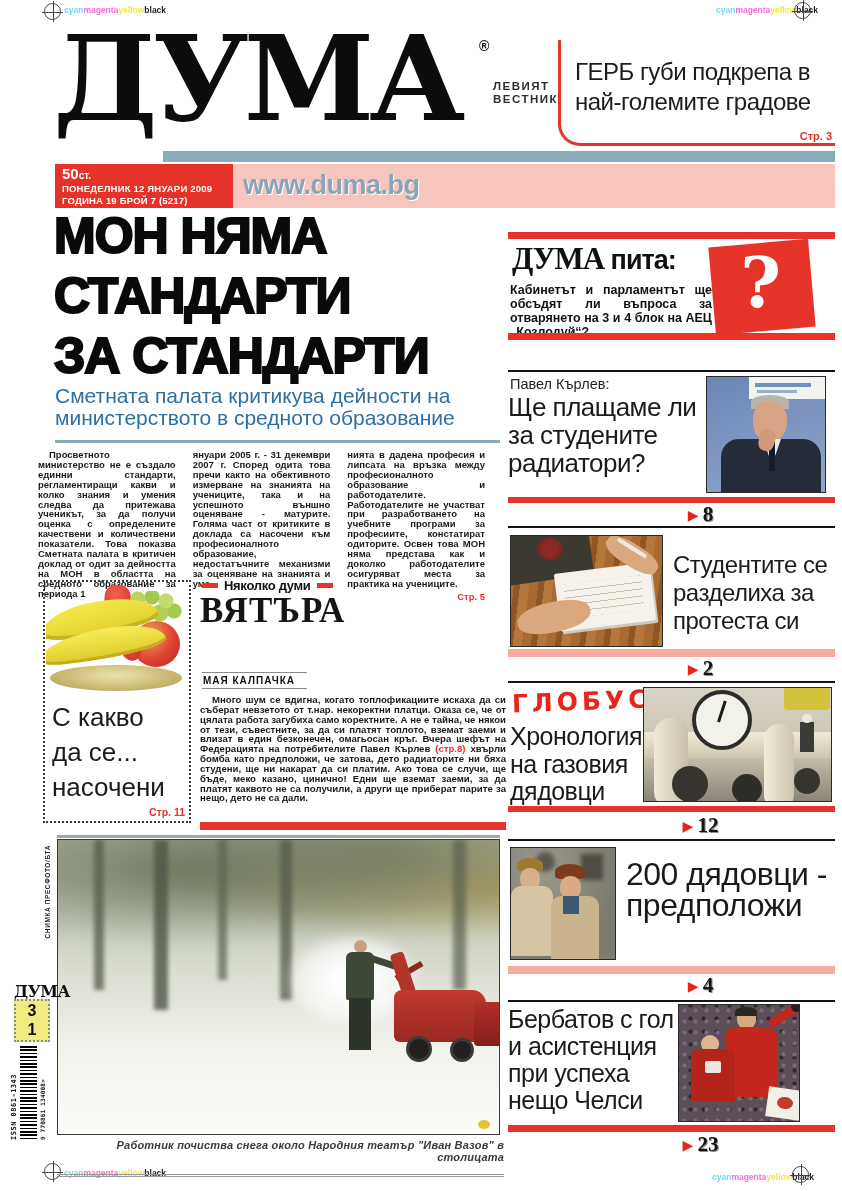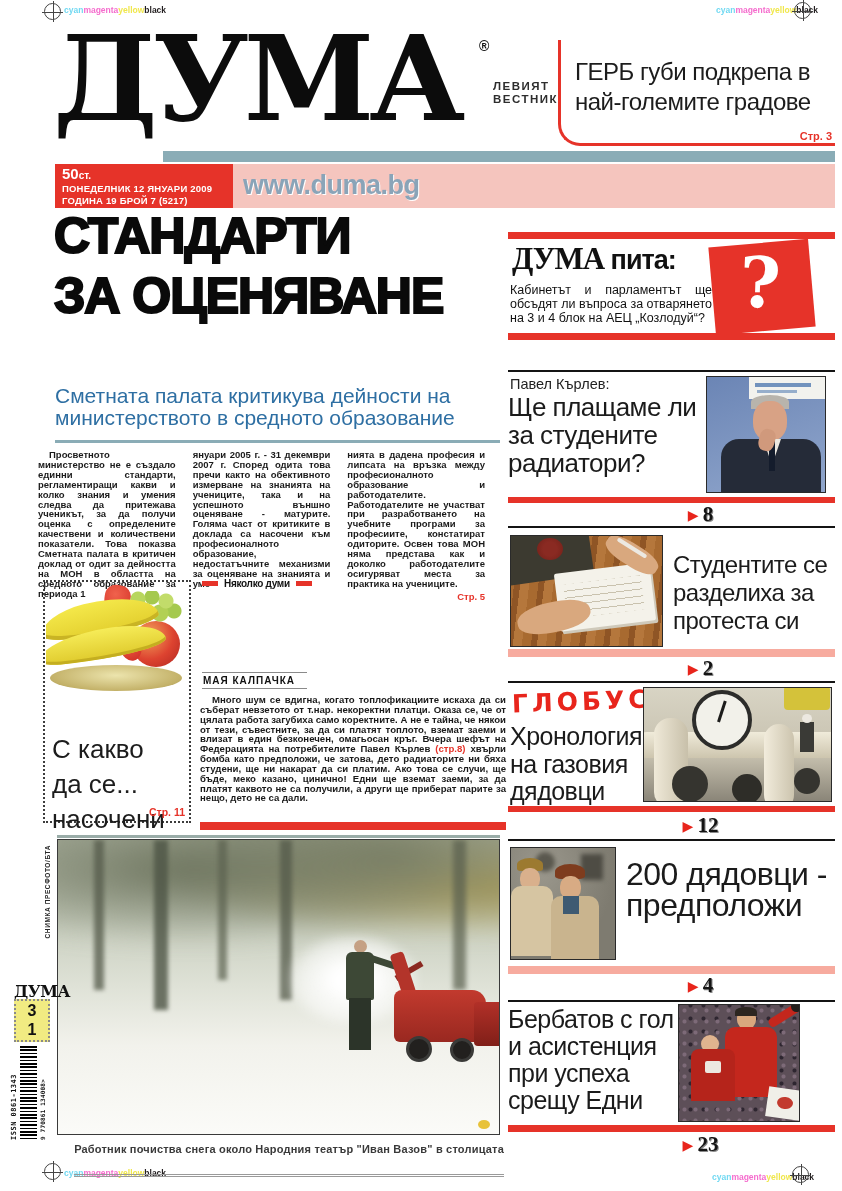"МОН НЯМА" div { html: none -> <div>МОН НЯМА</div> }
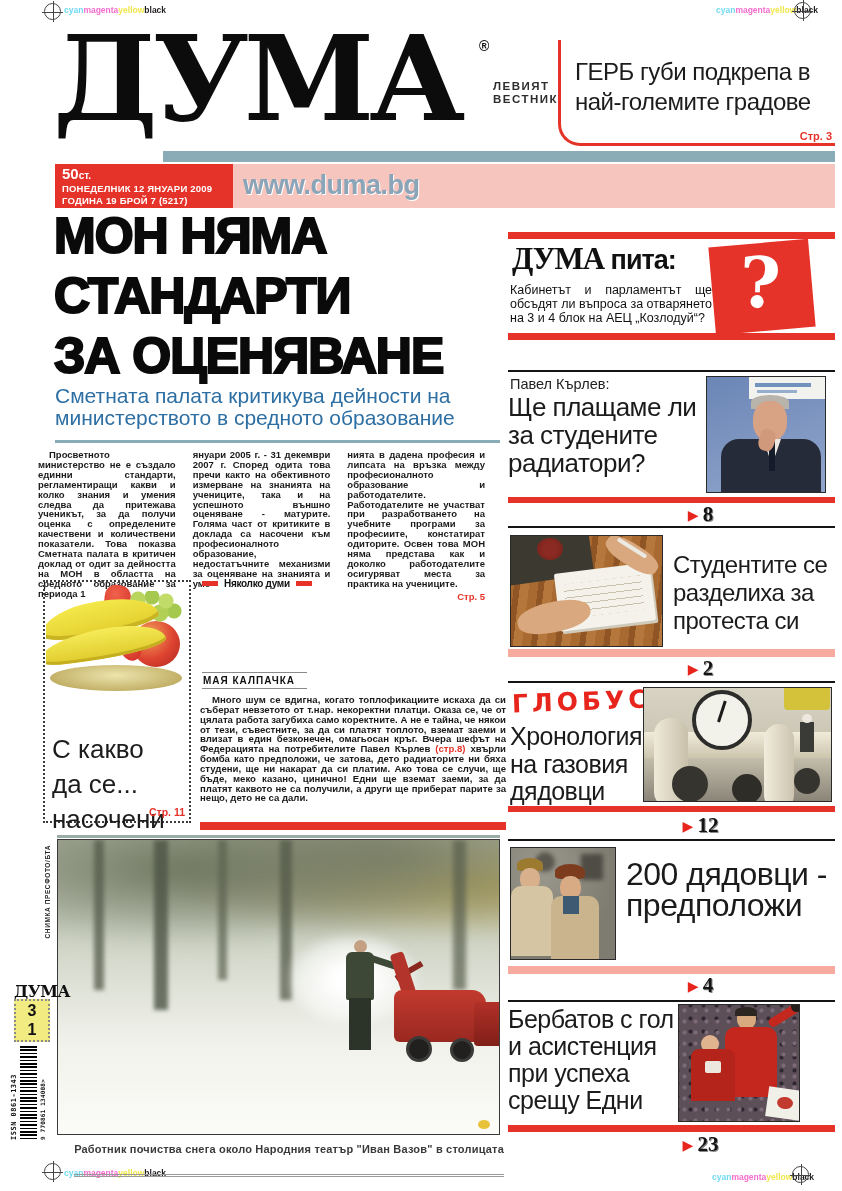"Кабинетът и парламентът ще обсъдят" #asks-q { font-weight: normal -> bold }
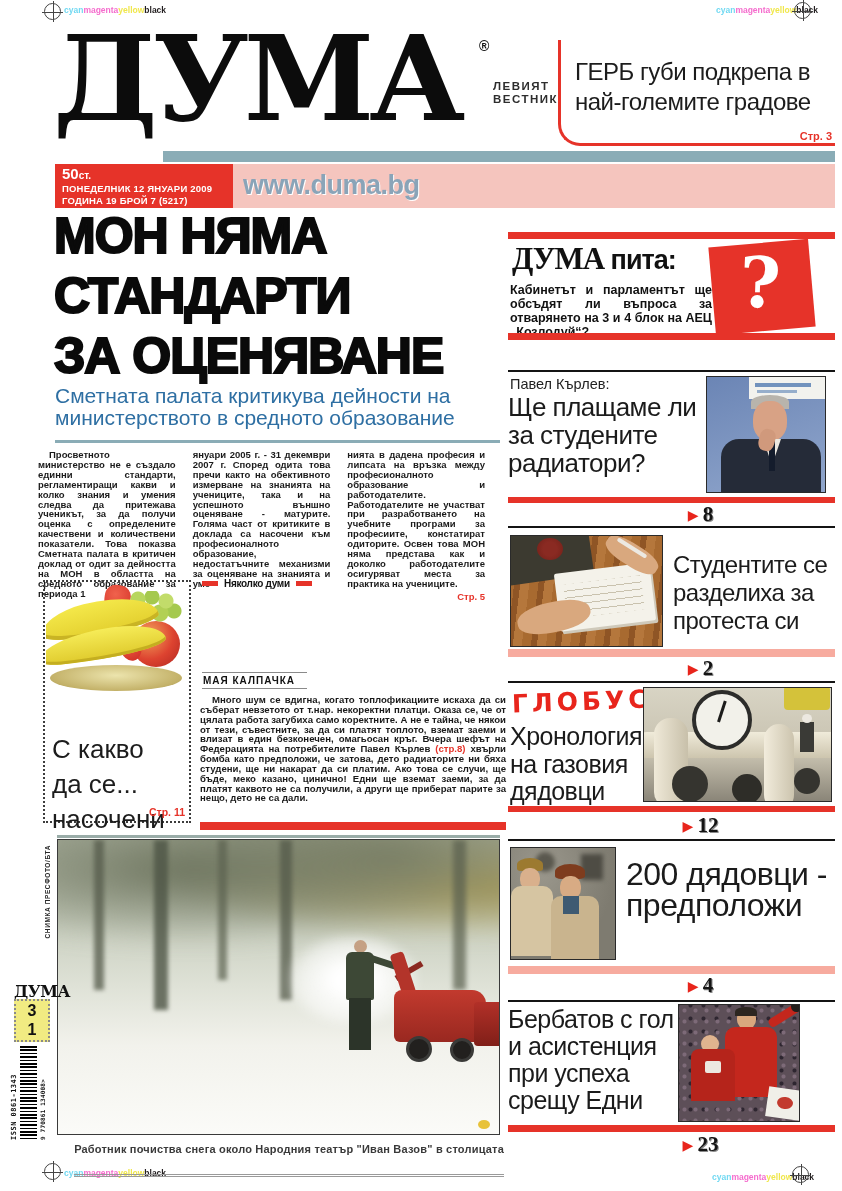"ЗА ОЦЕНЯВАНЕ" div { text: ОЦЕНЯВАНЕ -> СТАНДАРТИ }
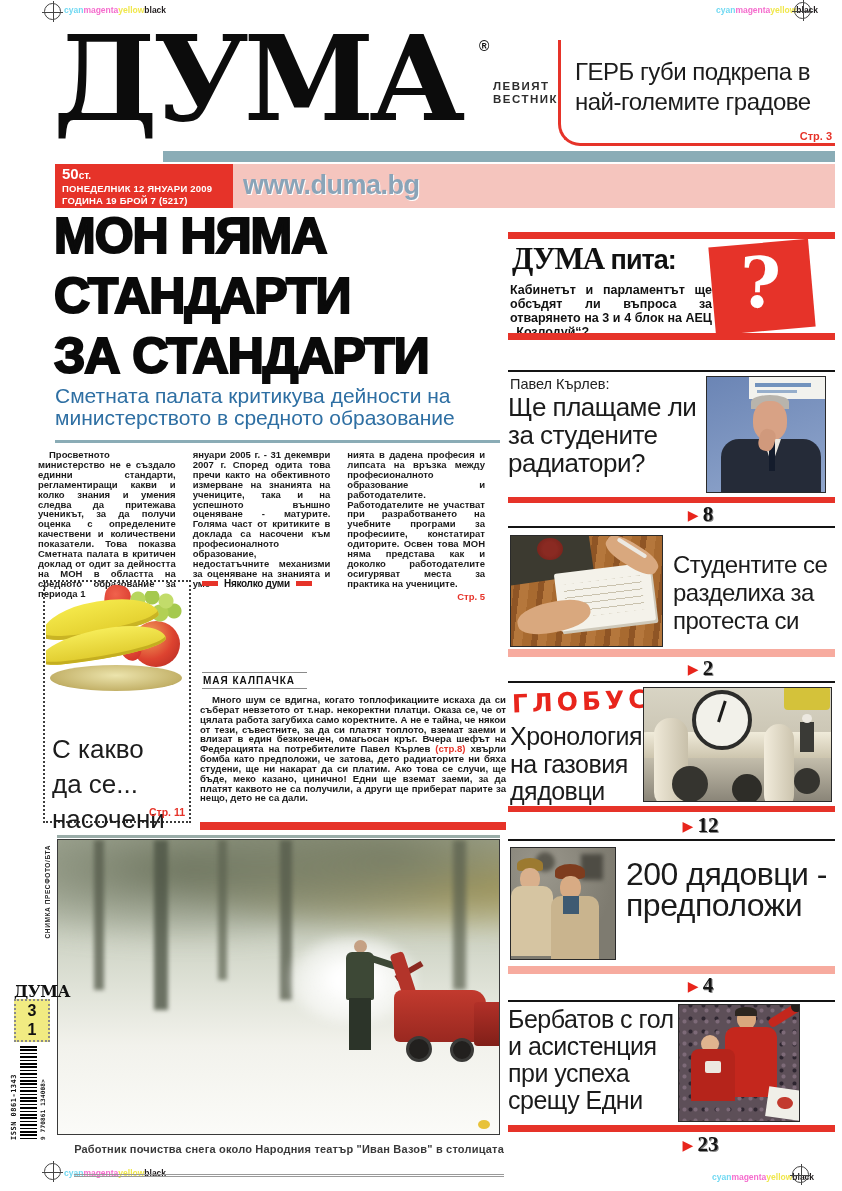"Няколко думи" #nd-head .lbl { font-size: 10px -> 13px }
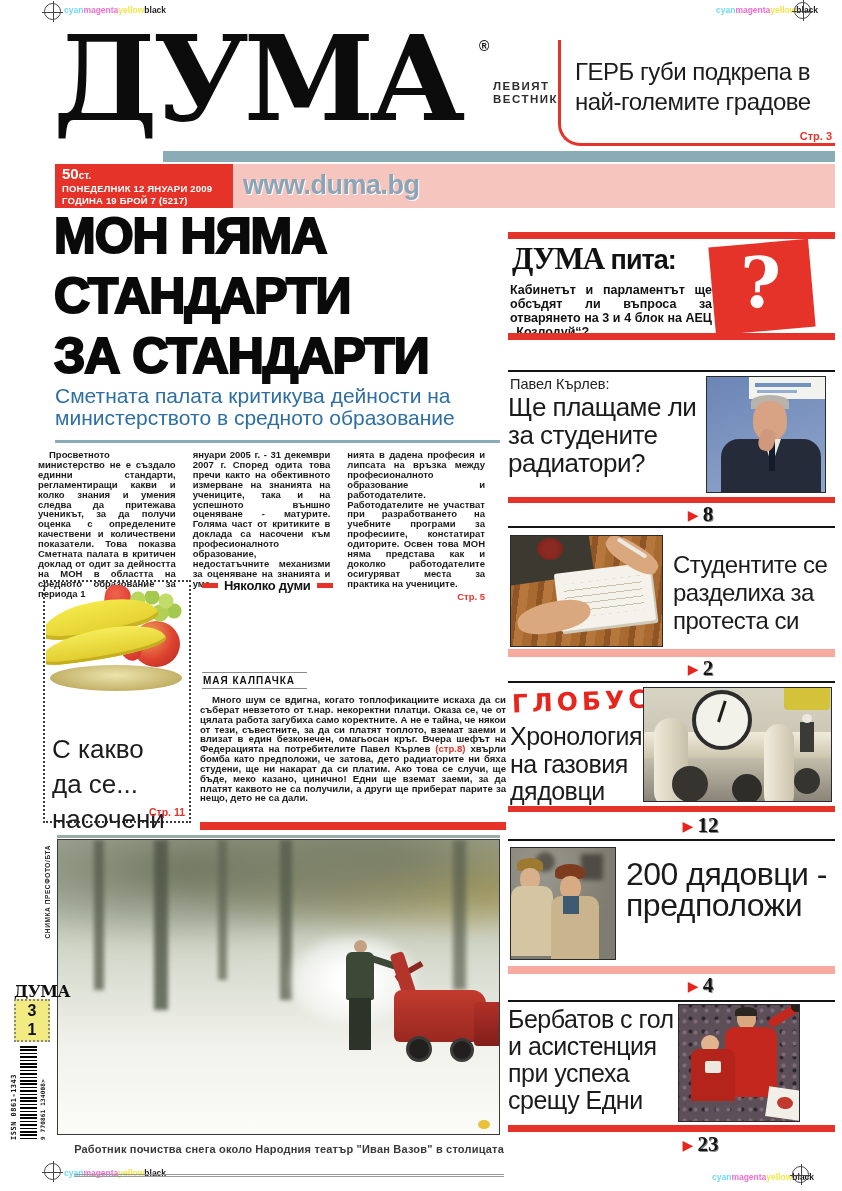"ВЯТЪРА" div { html: none -> <div>ВЯТЪРА</div> }
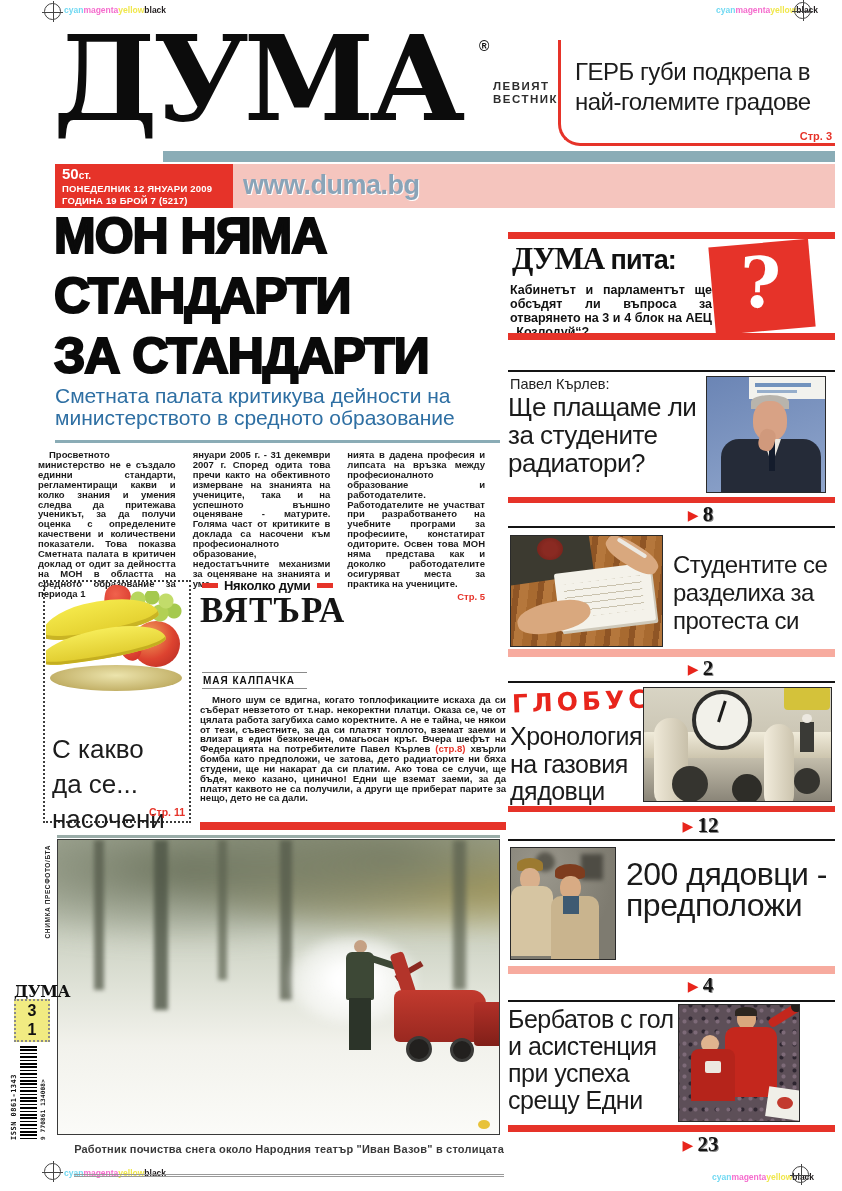"С какво" #fruit-title { margin-top: 32px -> none }
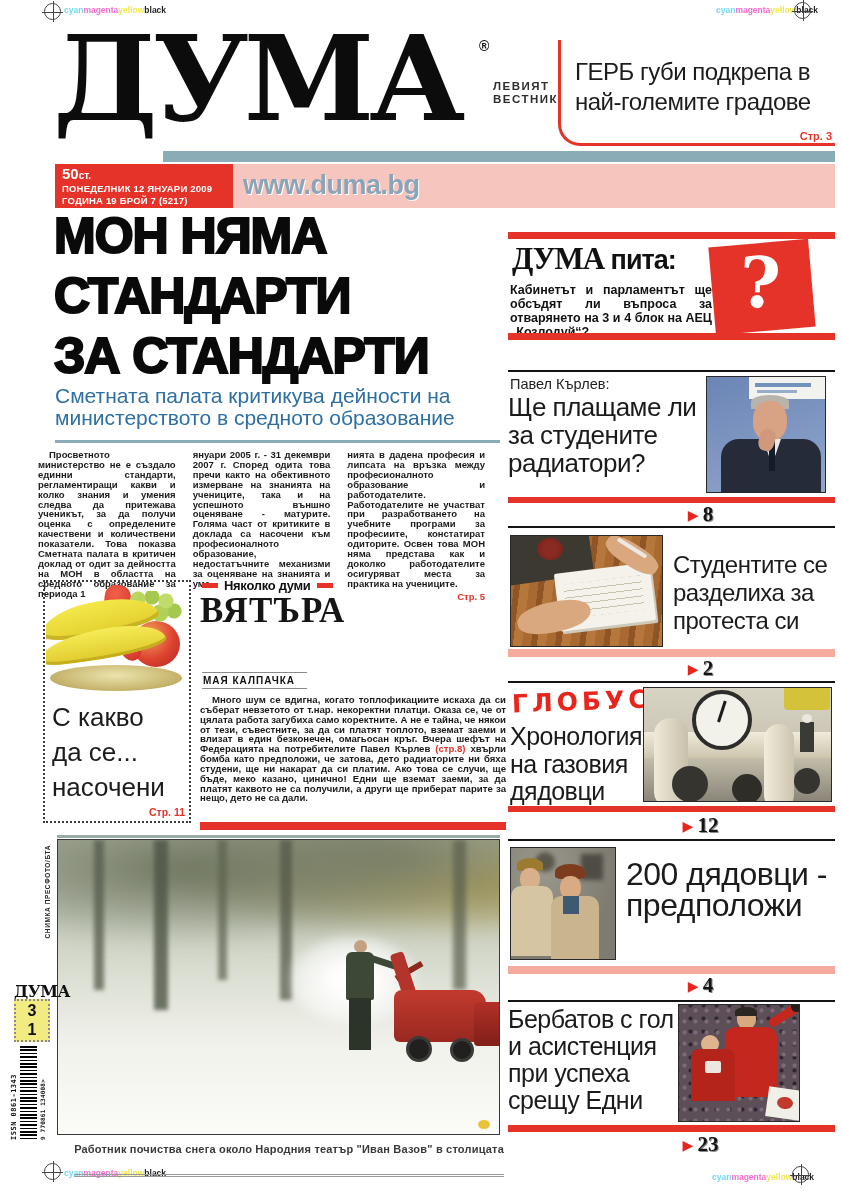"срещу Едни" div { text: срещу Едни -> нещо Челси }
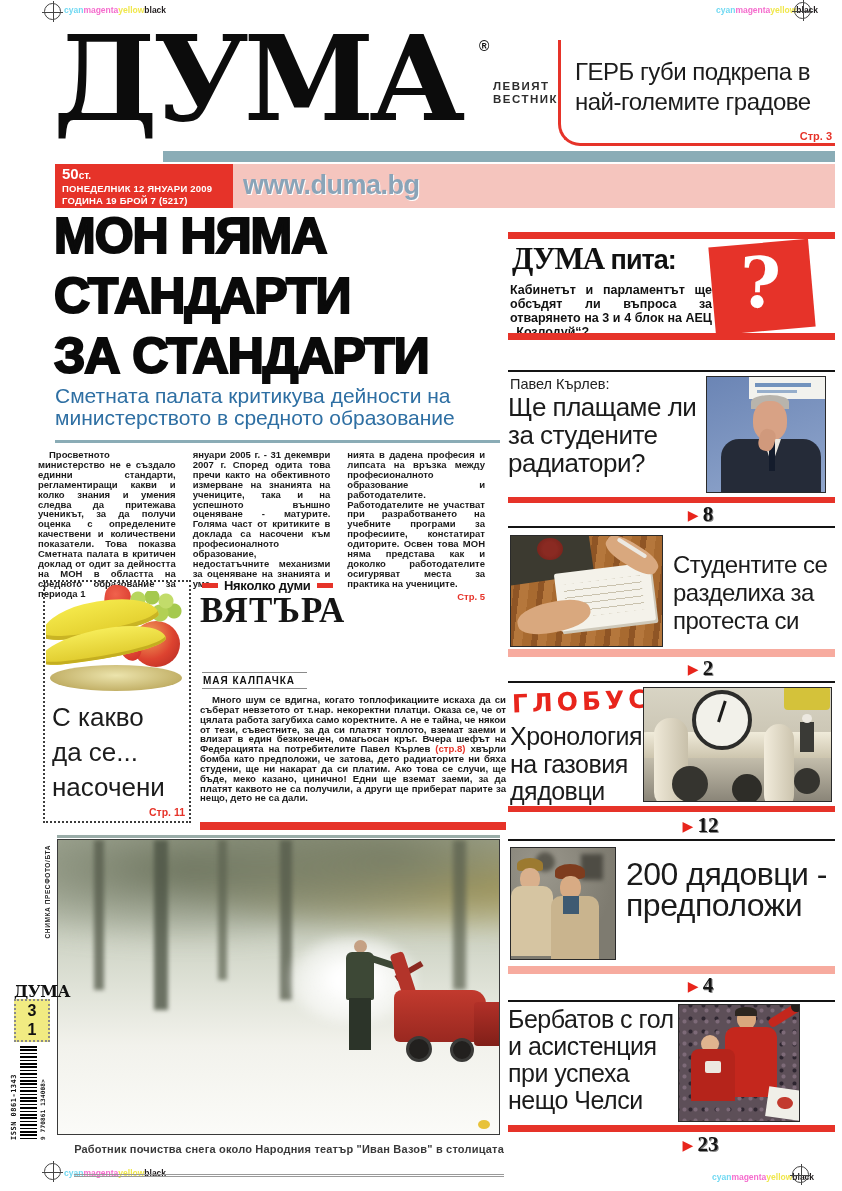"Работник почиства снега около Народния" #caption-row span { font-style: none -> italic; padding-bottom: 19px -> 11px }
